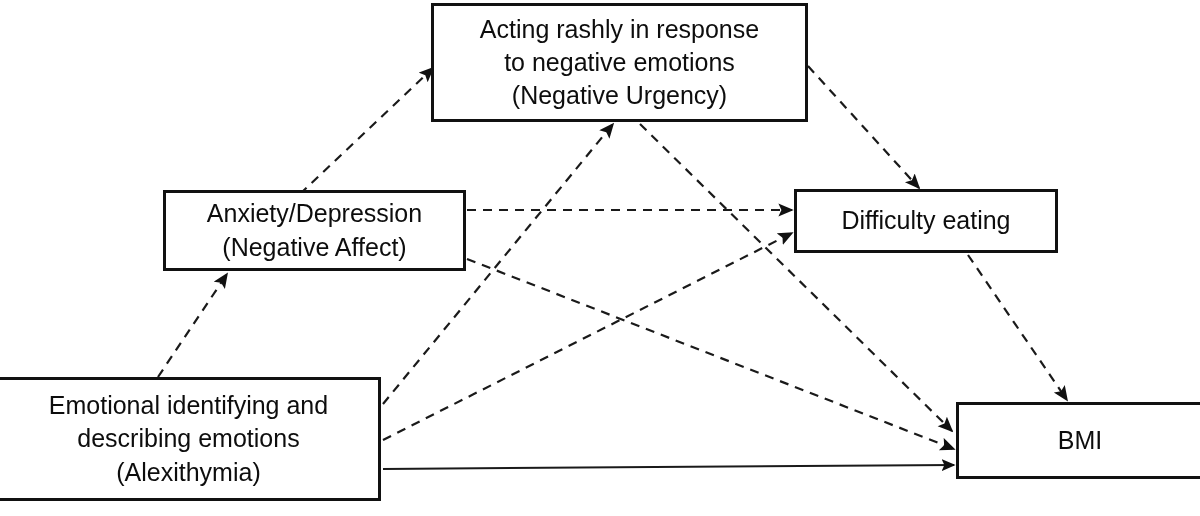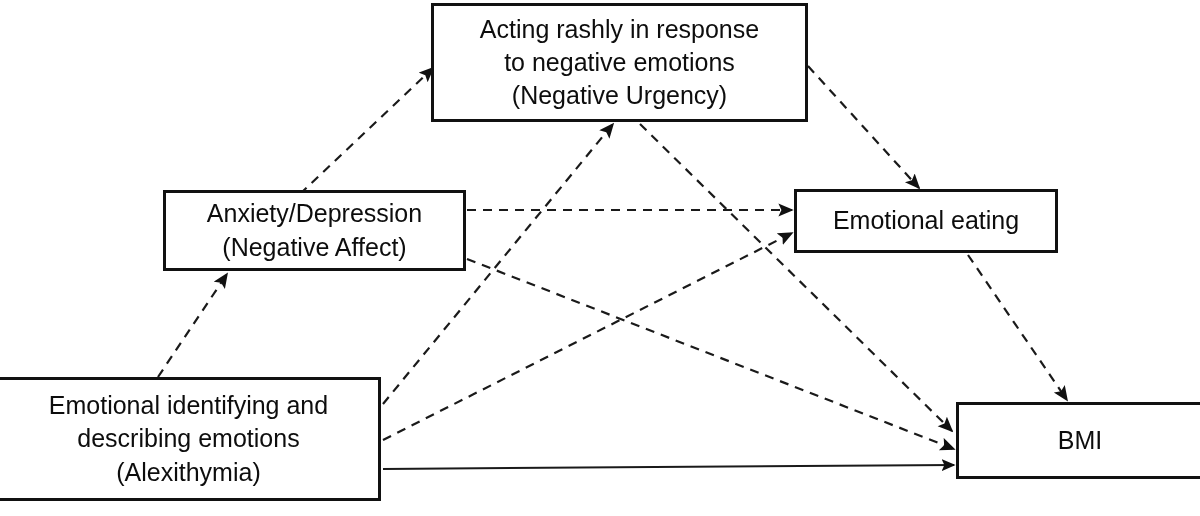"Emotional eating" span.node-label { text: Emotional -> Difficulty }
